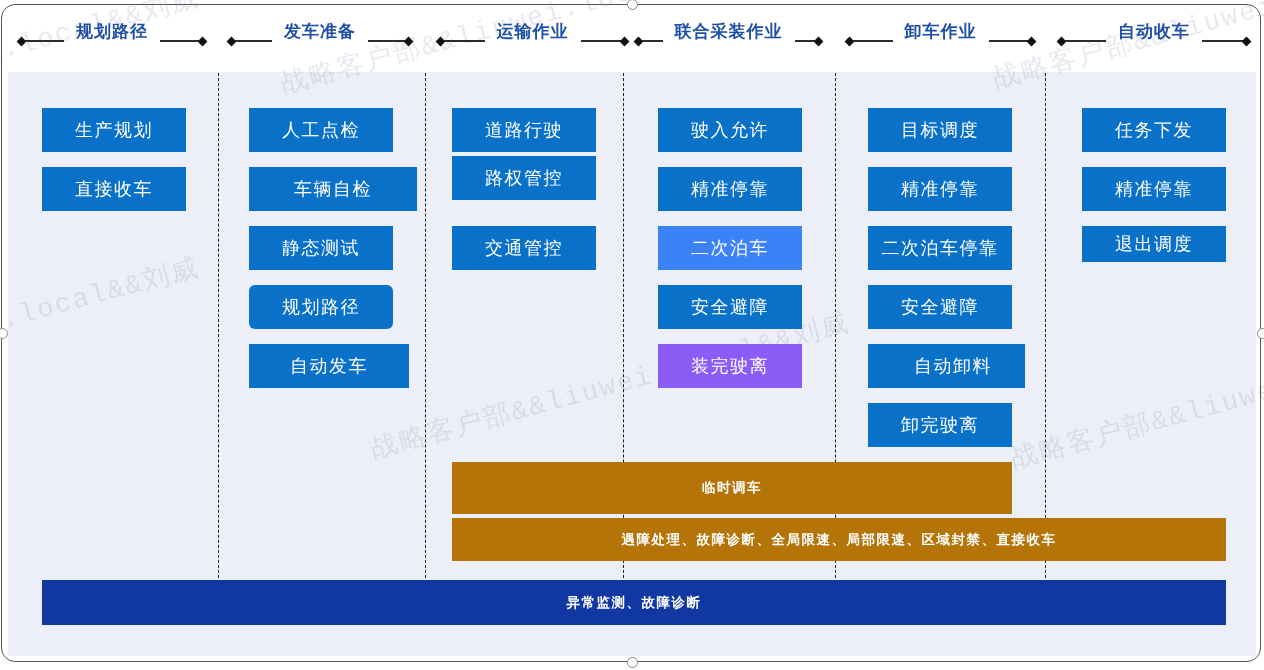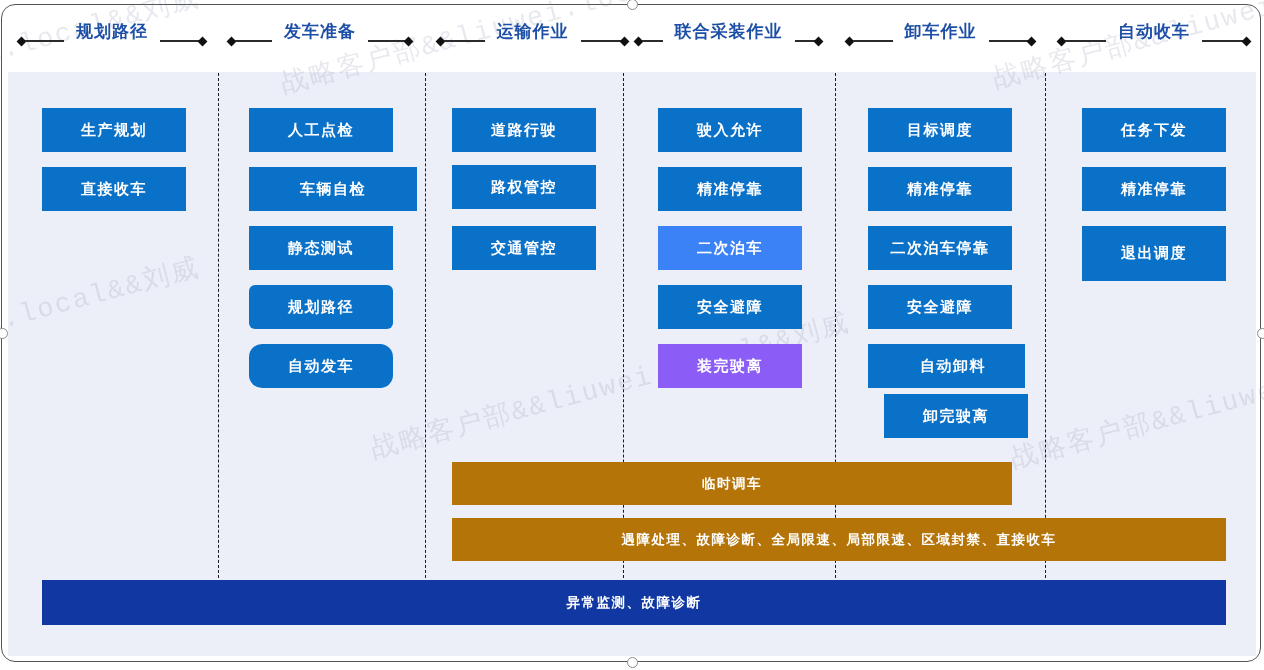"生产规划" .step-box { font-size: 15px -> 18px; font-weight: 700 -> 400 }
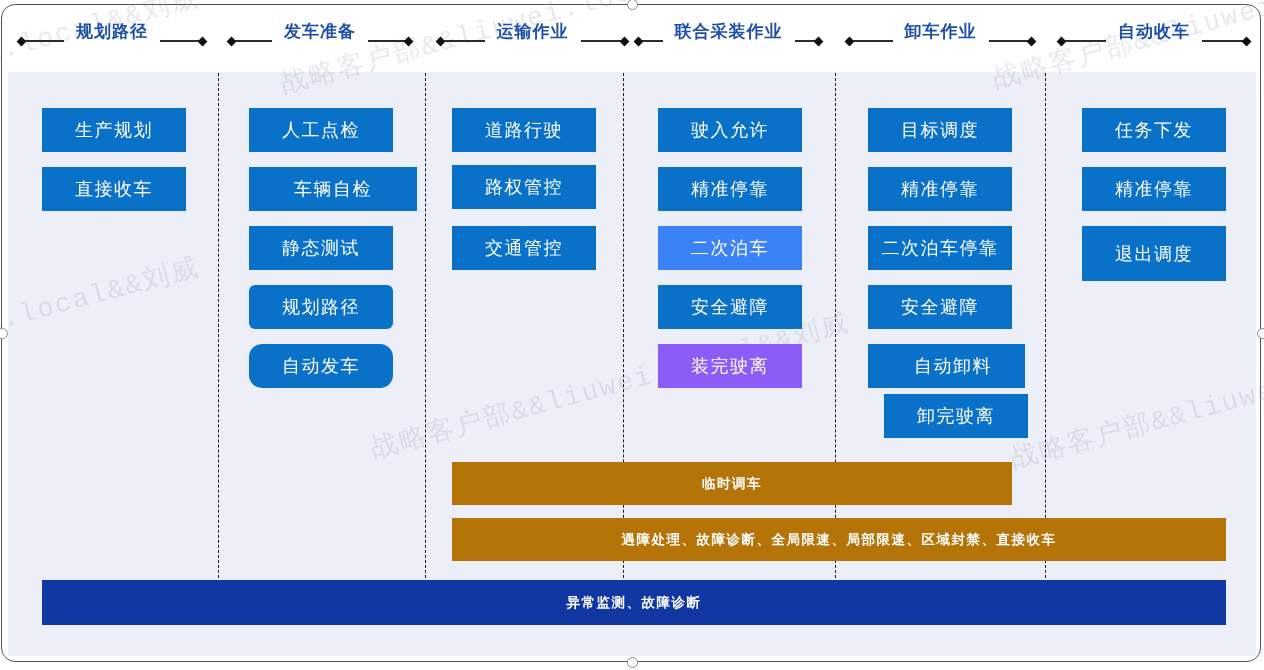"路权管控" div.step-box { top: 165px -> 156px }
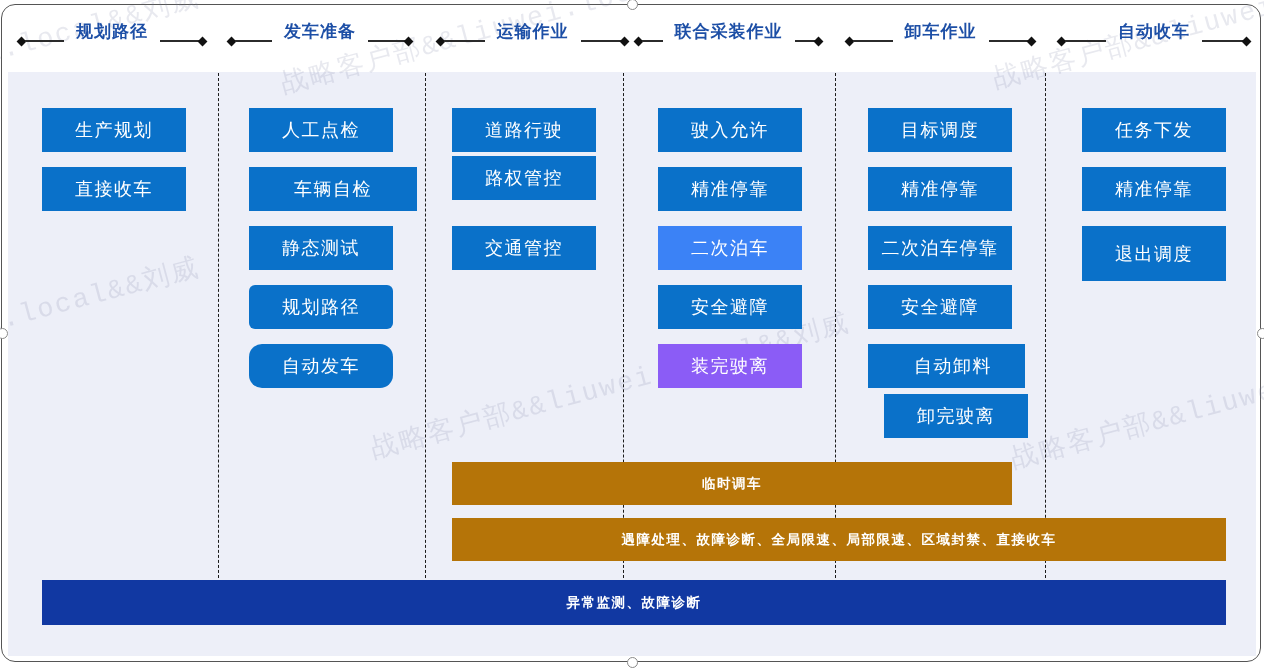"退出调度" div.step-box { height: 55px -> 36px }
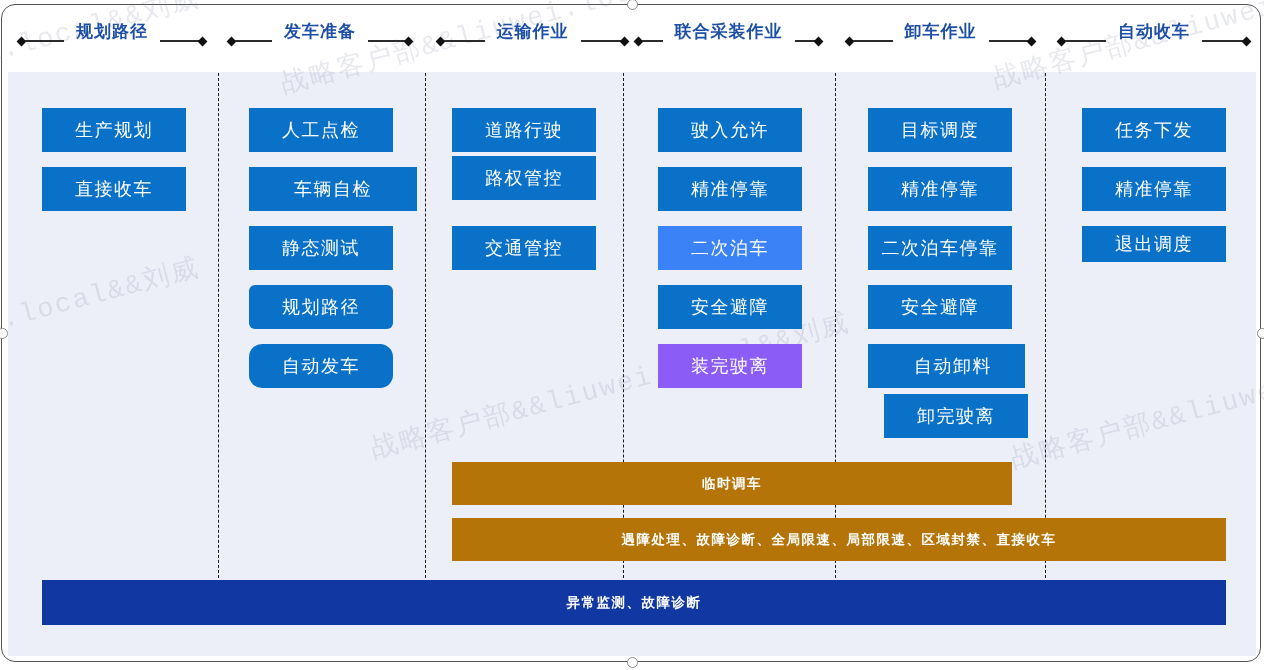"自动发车" div.step-box { border-radius: 13px -> none; width: 144px -> 160px }
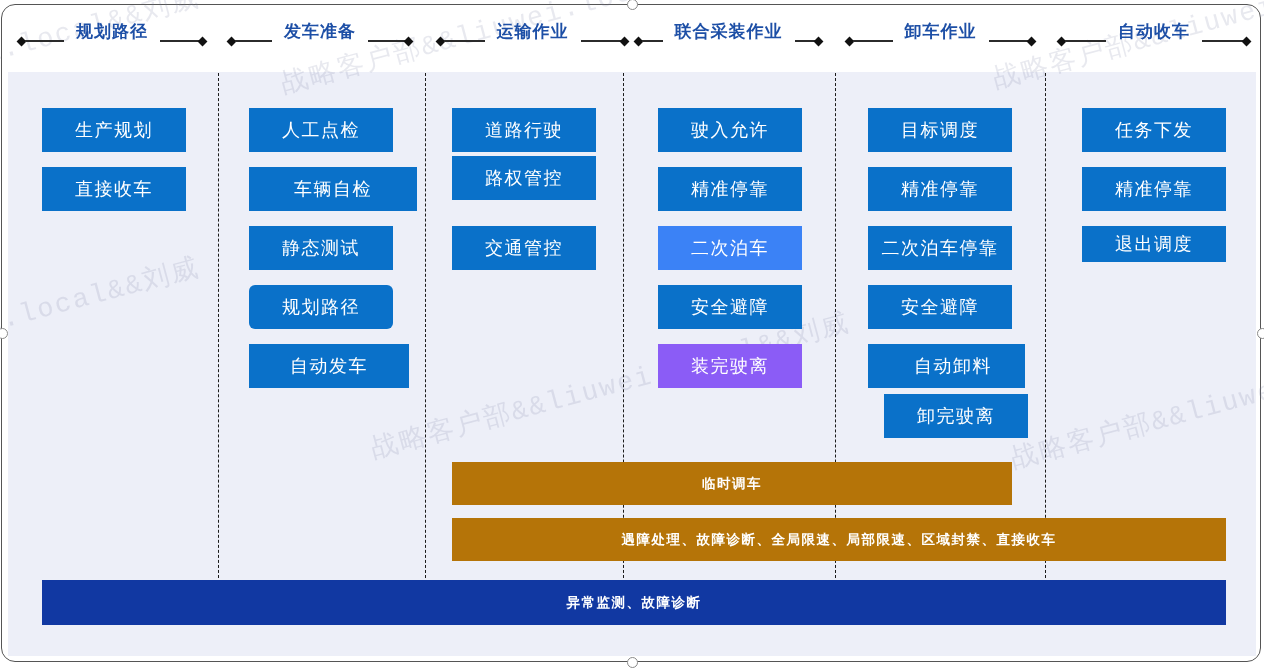"卸完驶离" div.step-box { margin-left: 16px -> none; top: 394px -> 403px }
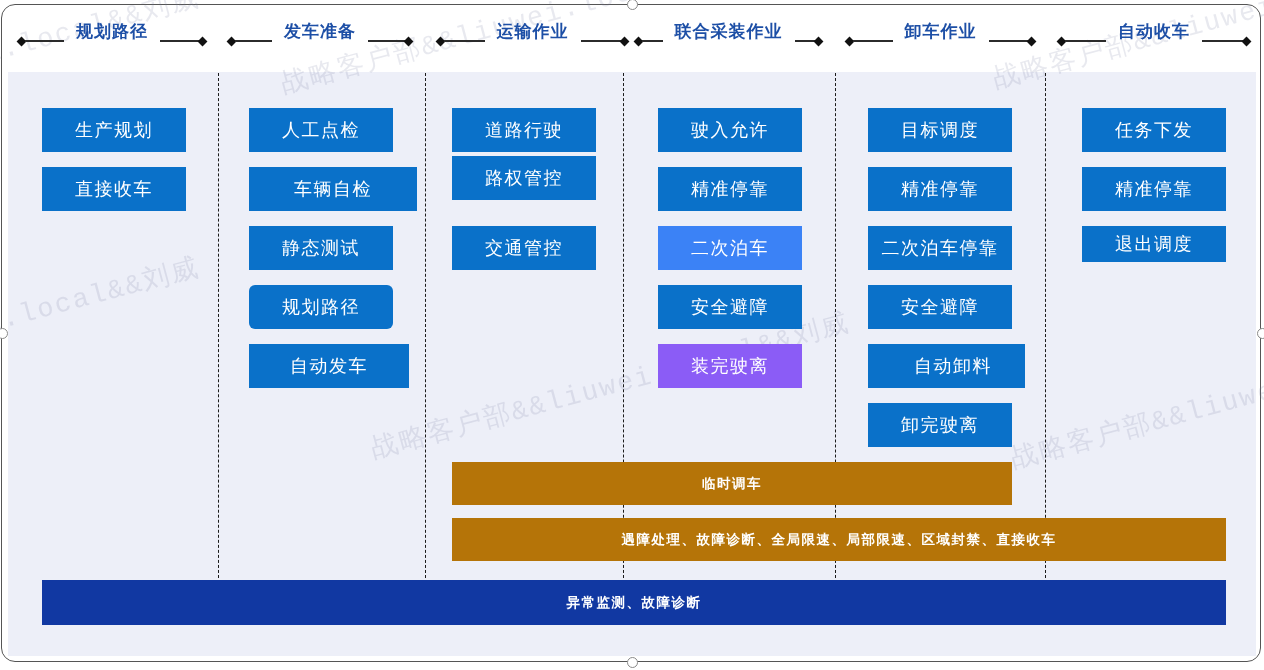"临时调车" div.span-bar { height: 43px -> 52px }
